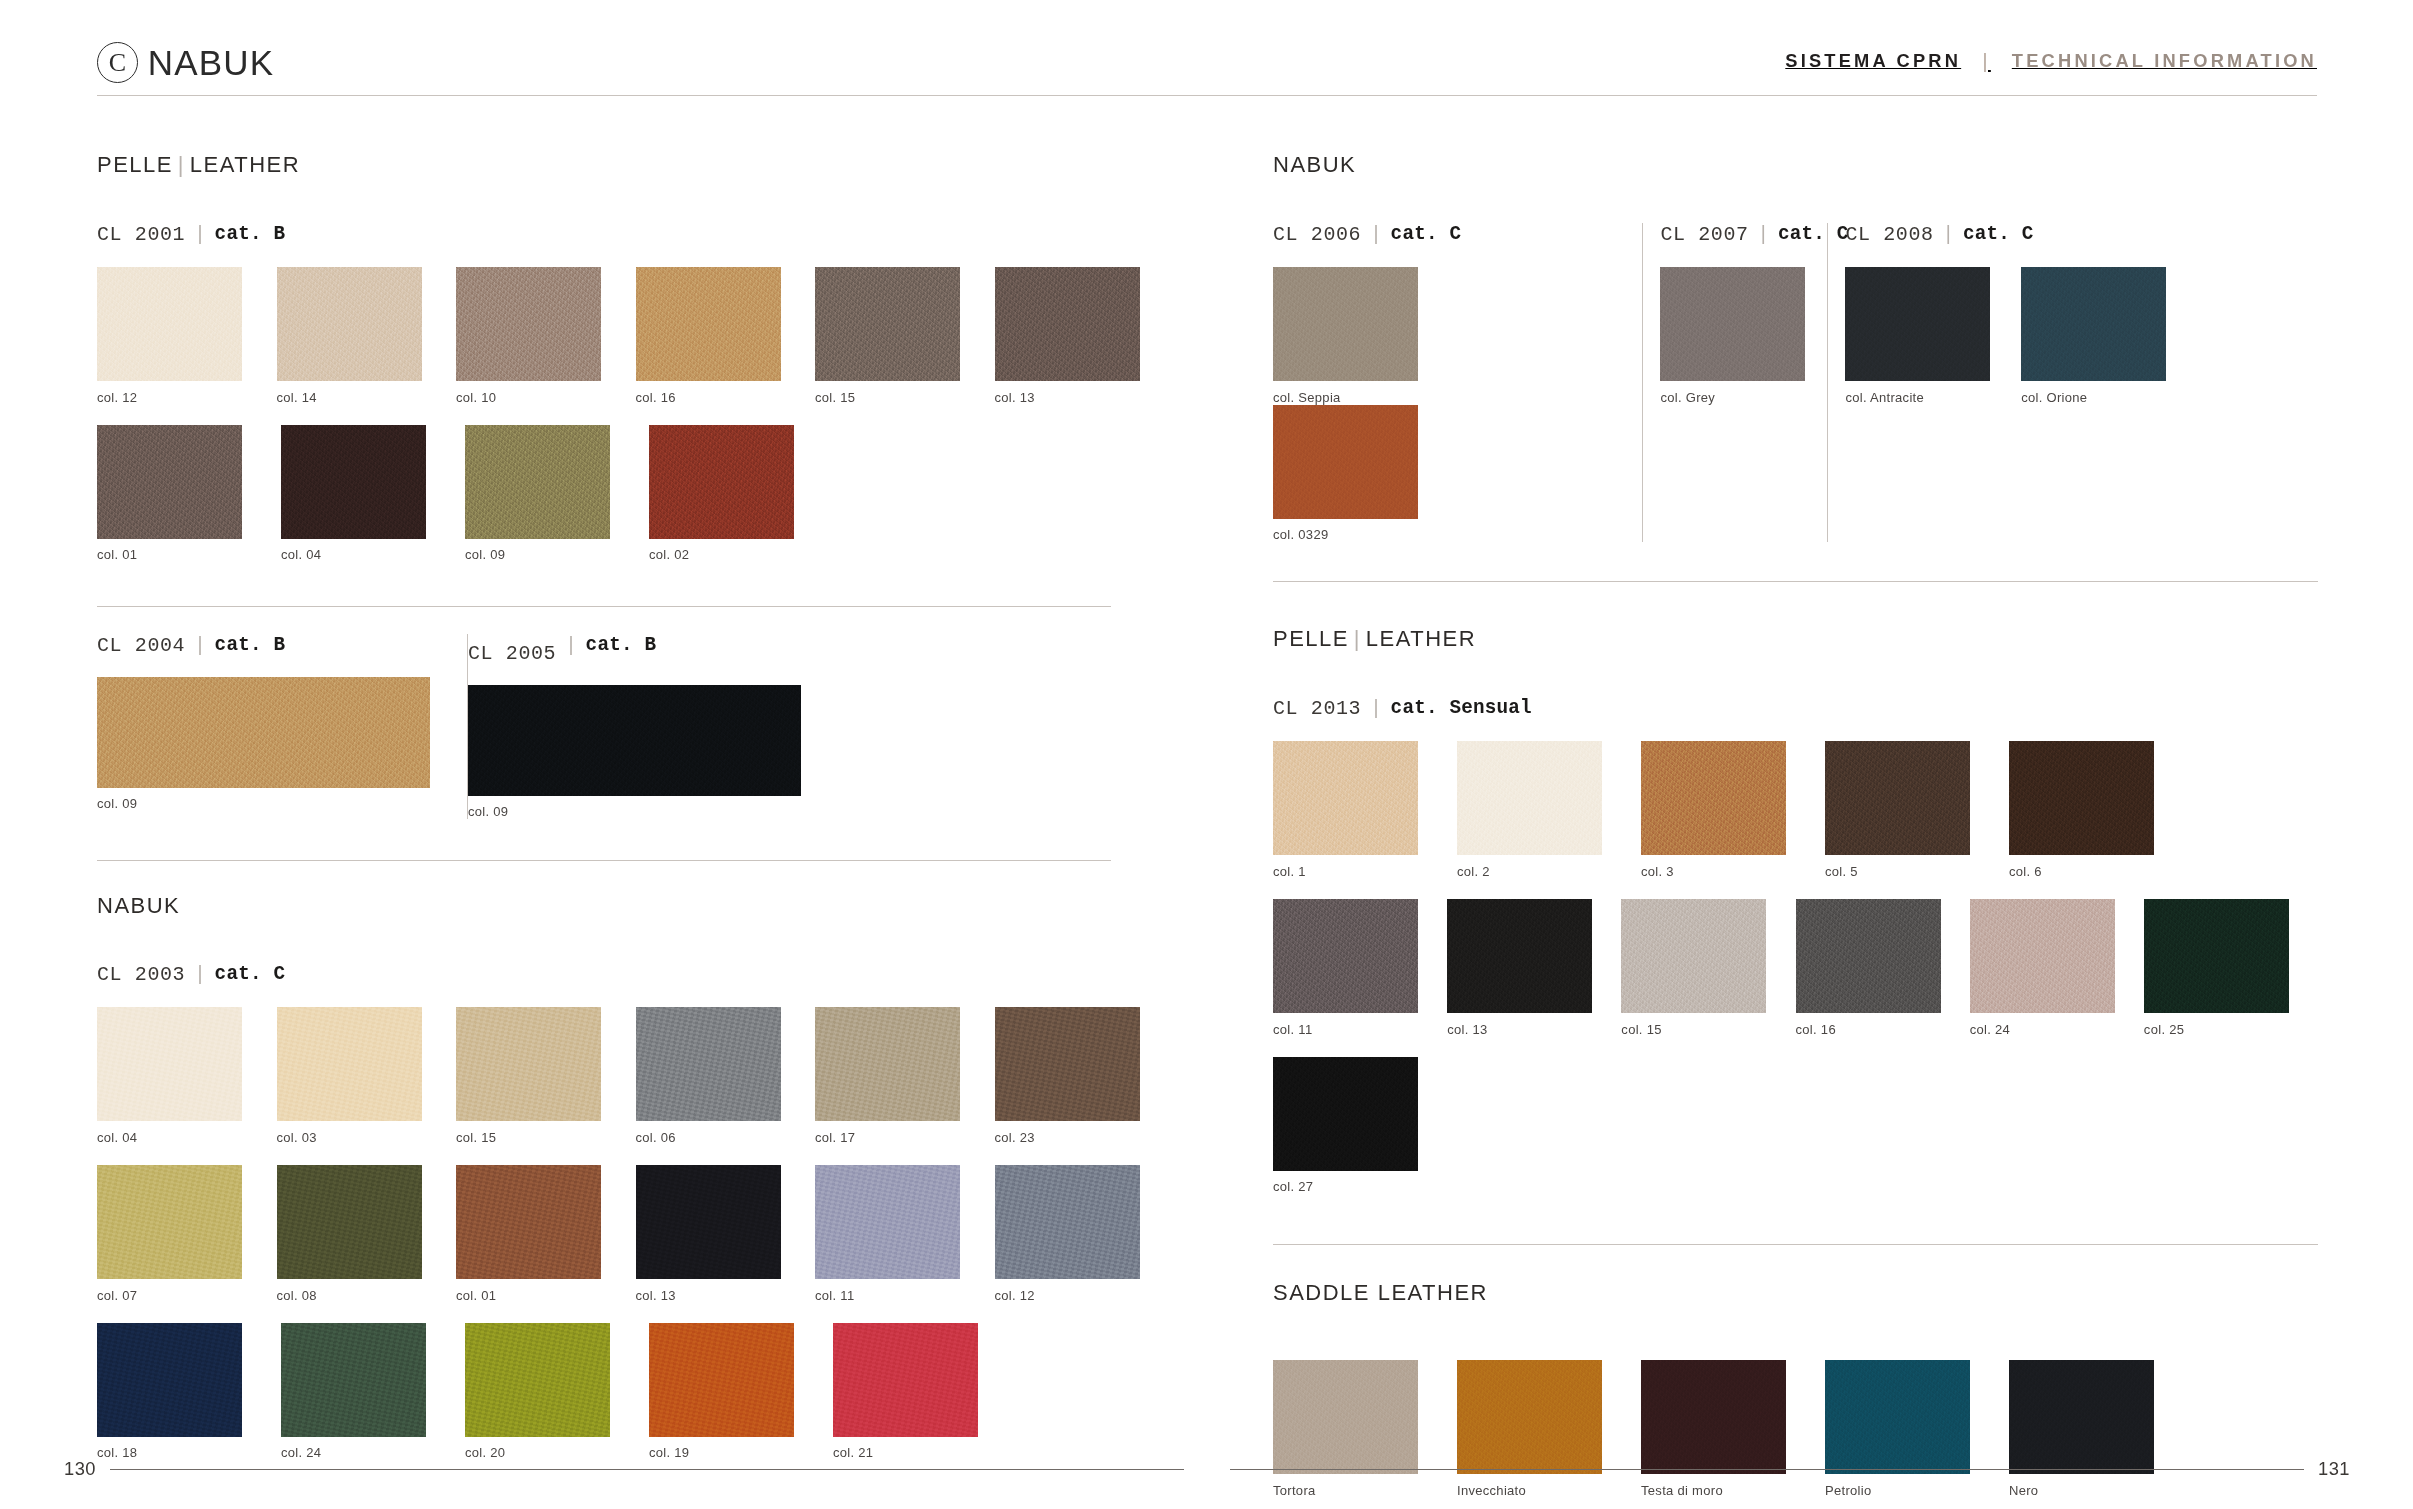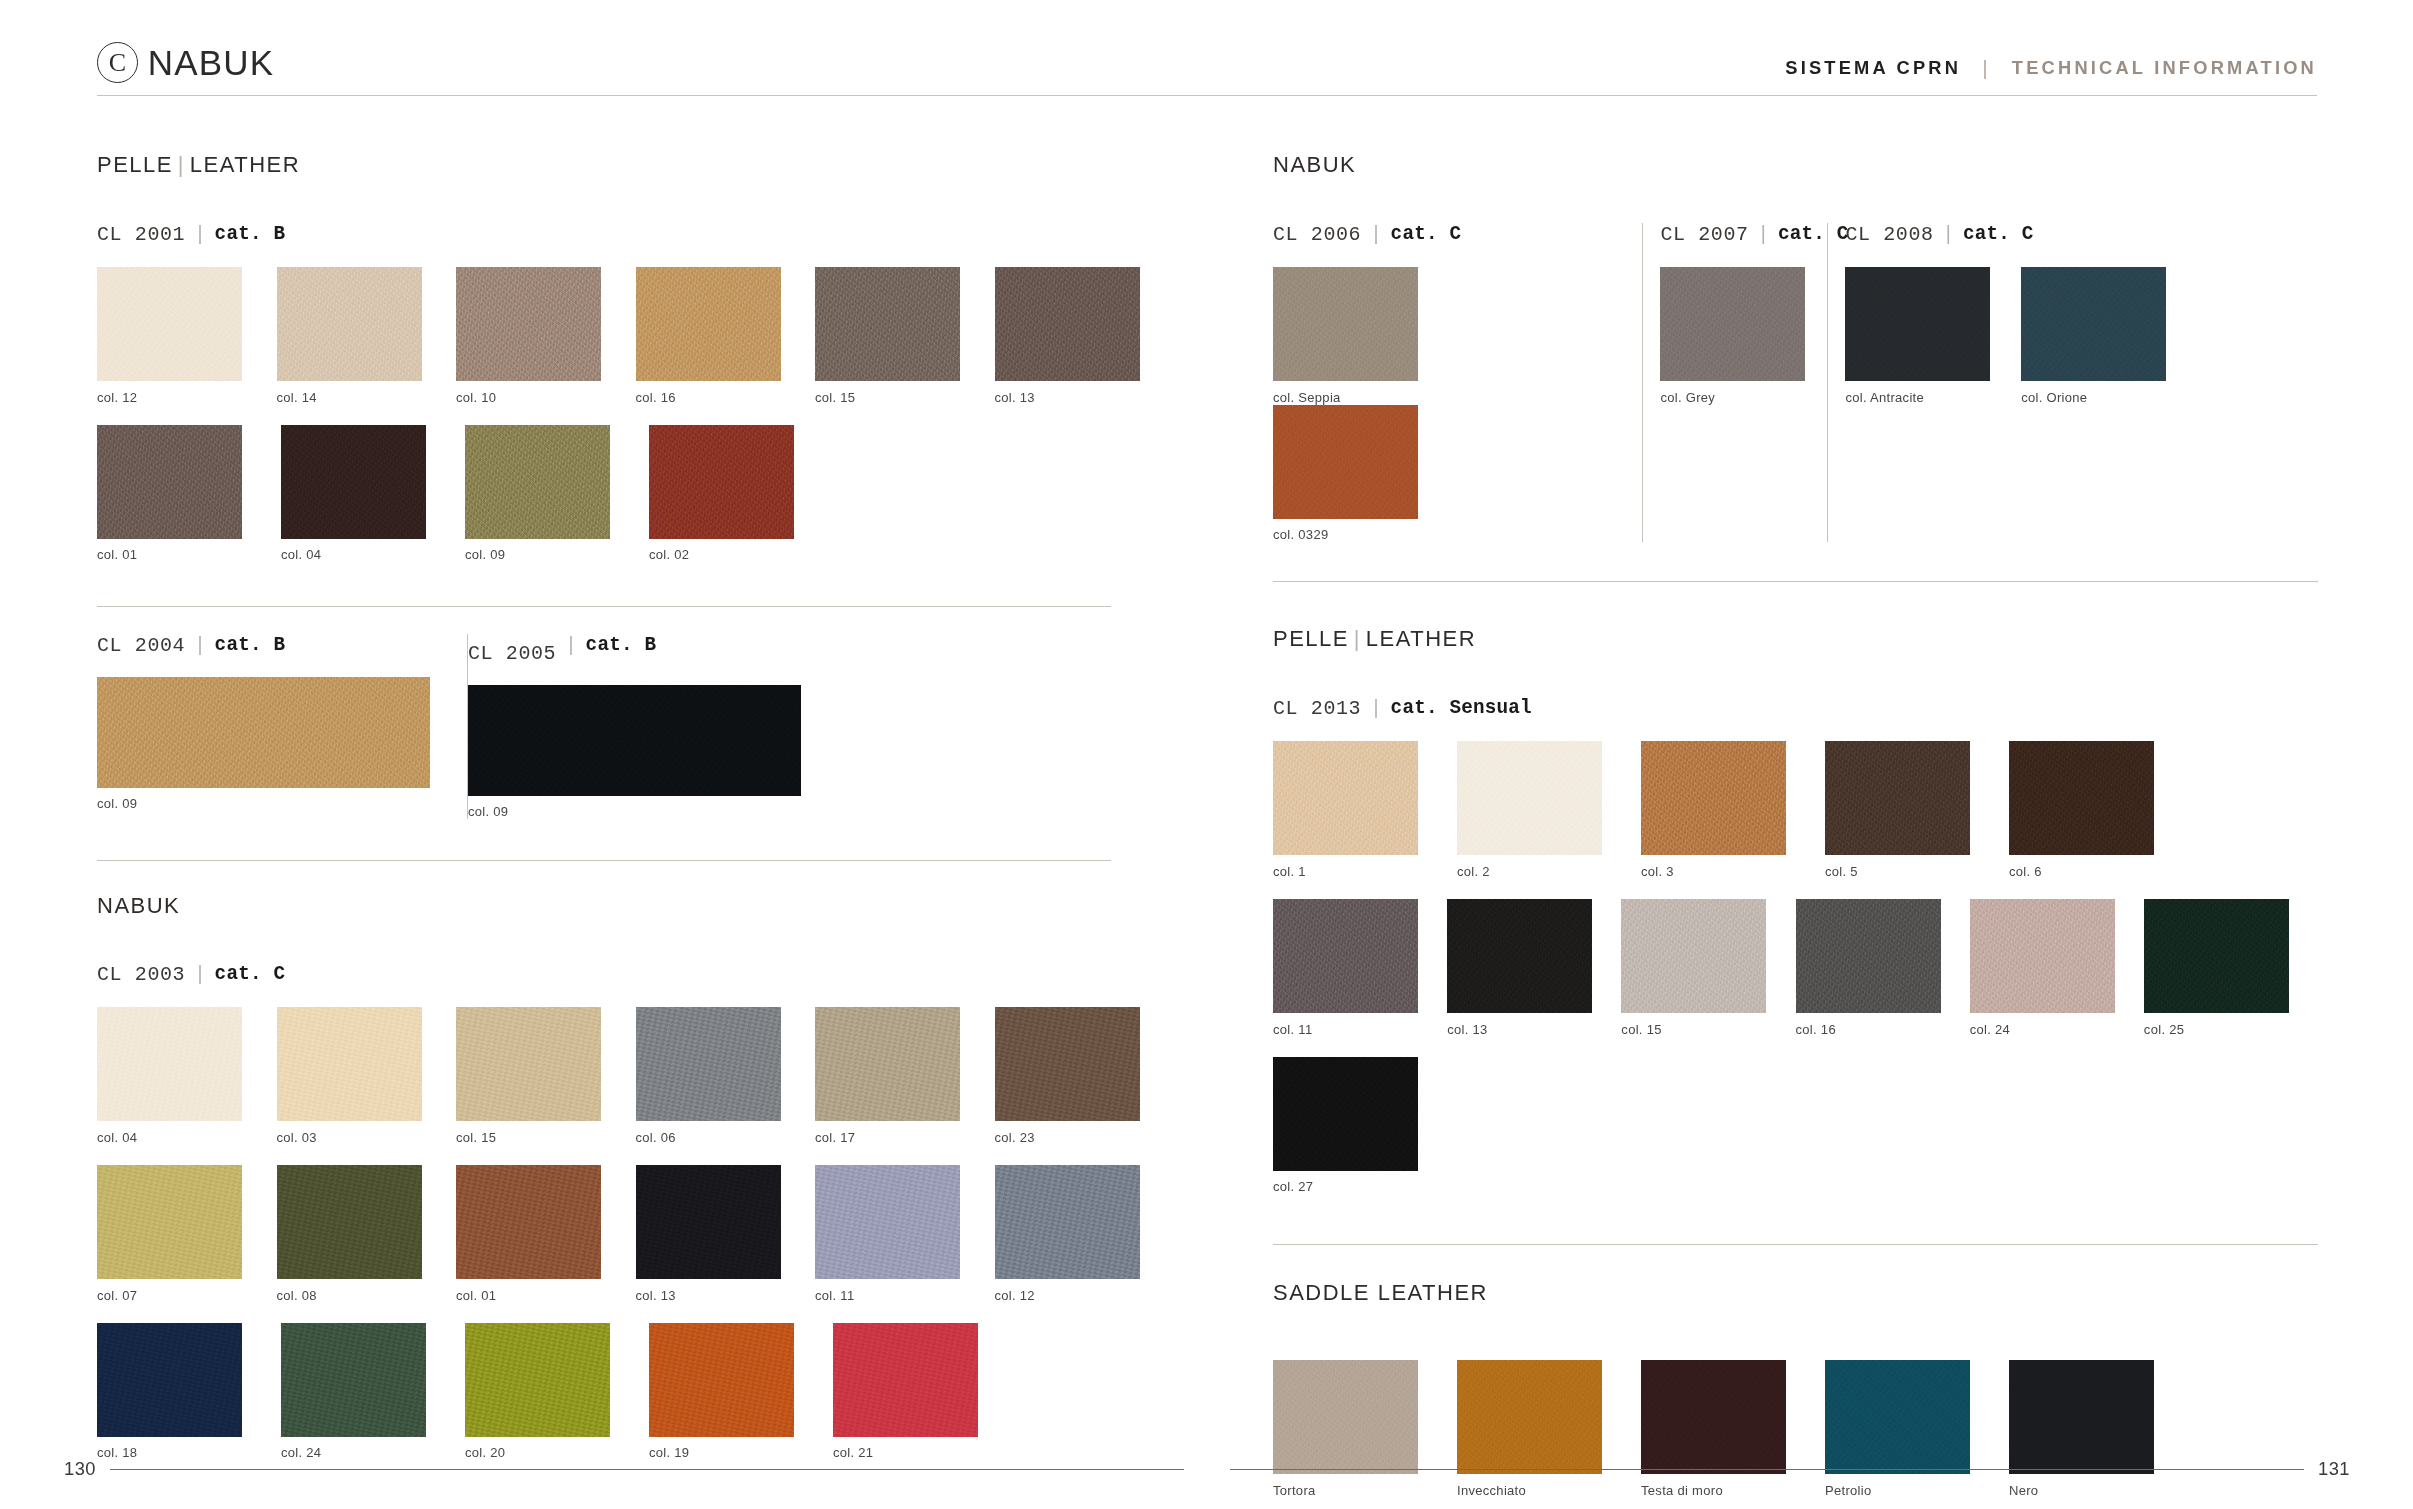"SISTEMA CPRN" .header-right { text-decoration: none -> underline; top: 56px -> 49px }
